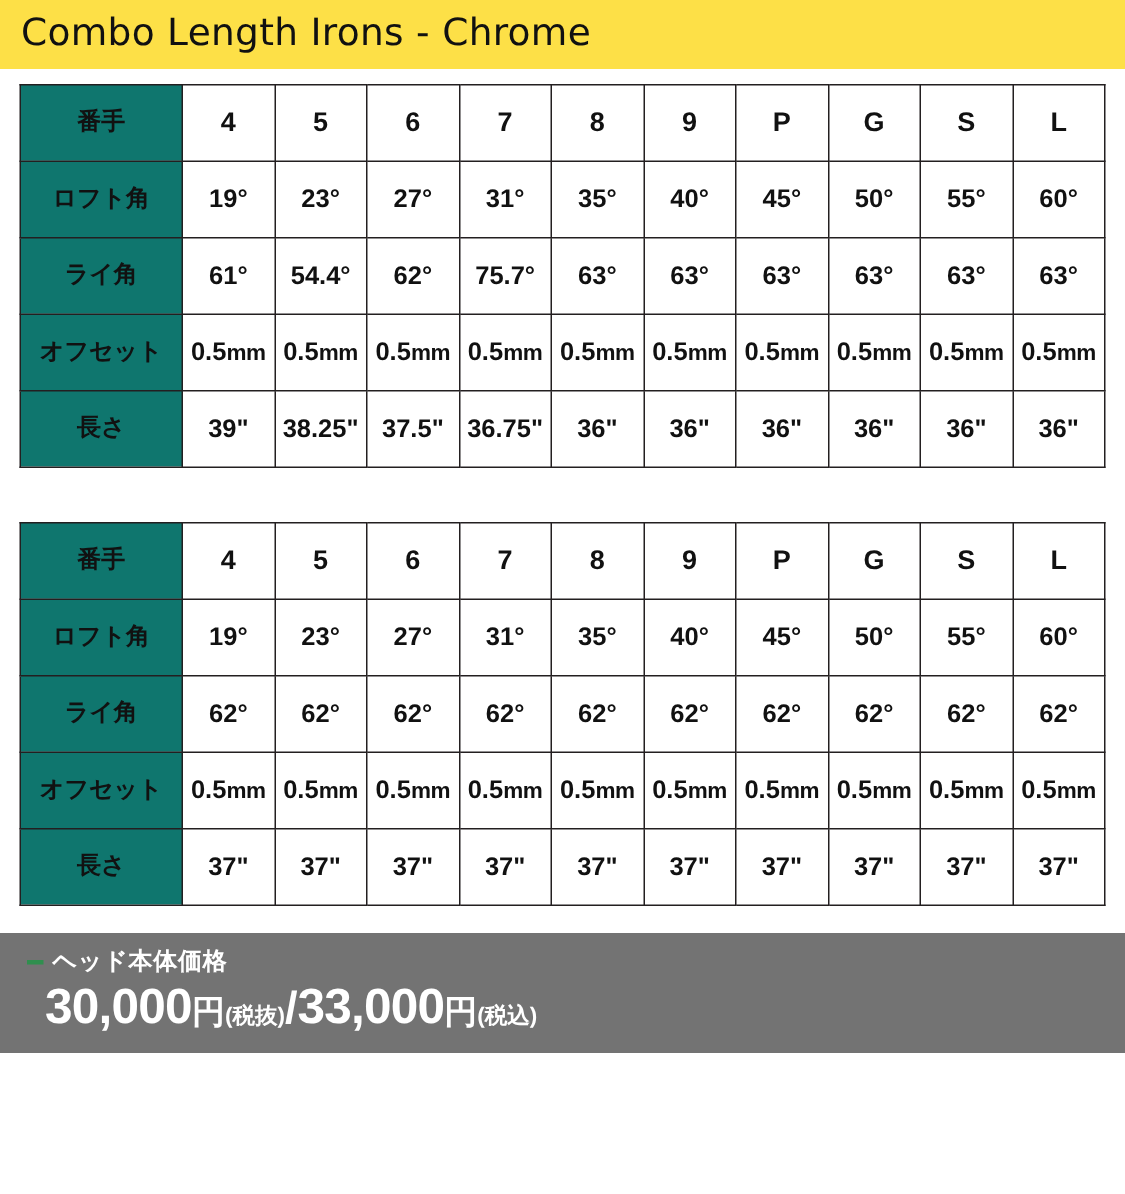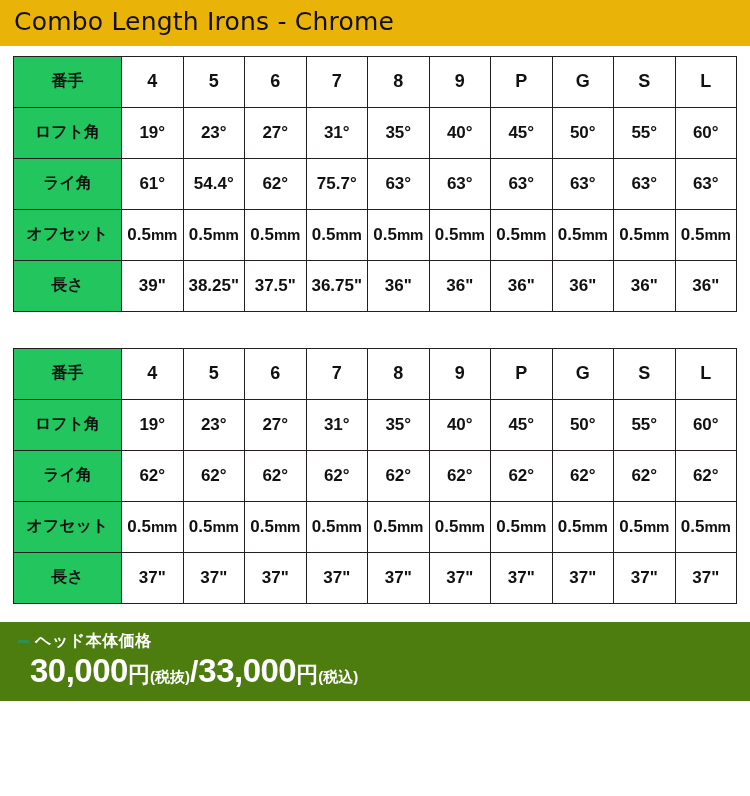"Combo Length Irons - Chrome" .section-title { background: #eab308 -> #fde047 }
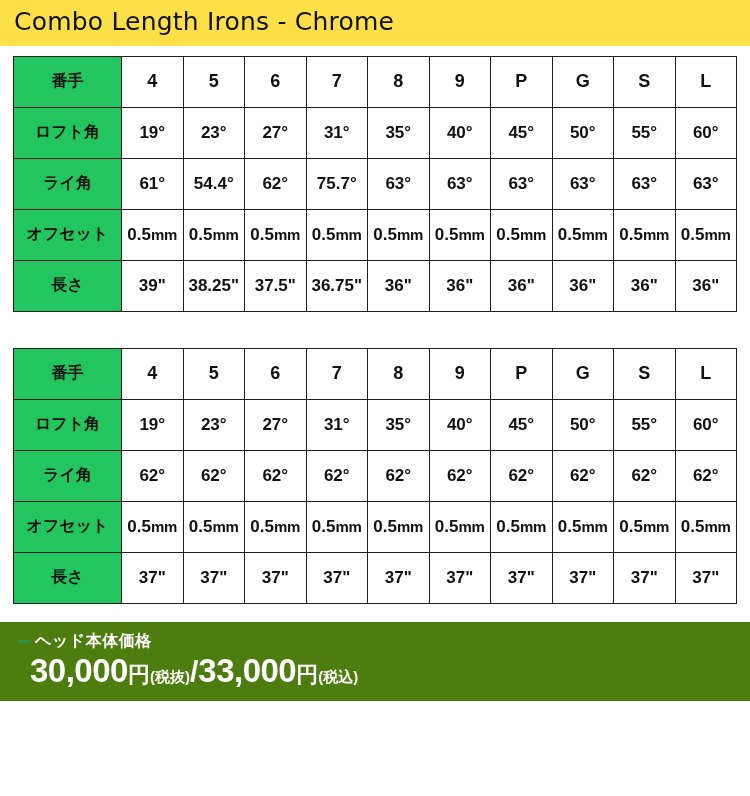"番手" table.spec .rowhead { background: #22c55e -> #0f766e }
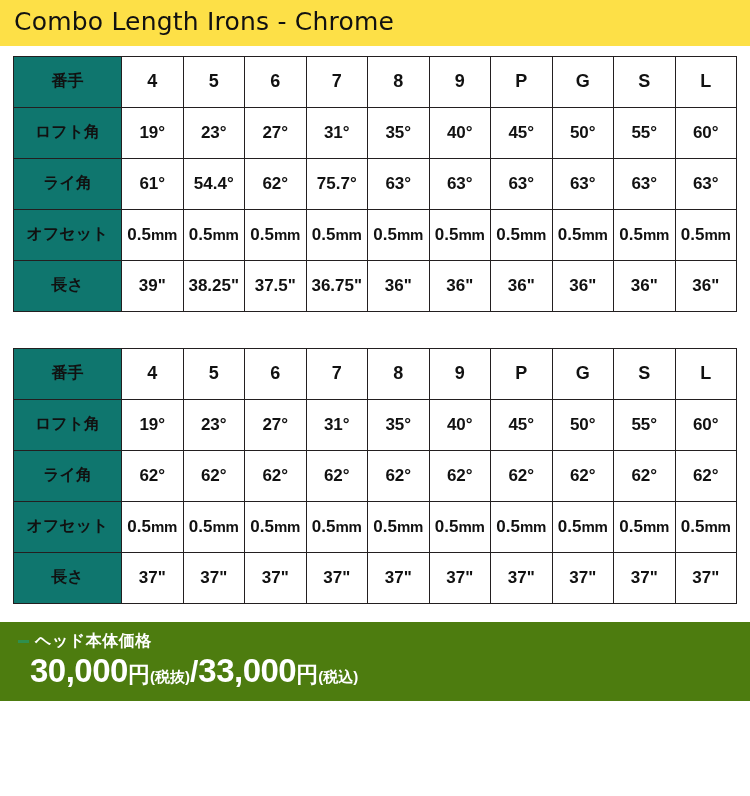"ヘッド本体価格" .price-band { background: #4d7c0f -> #737373 }
